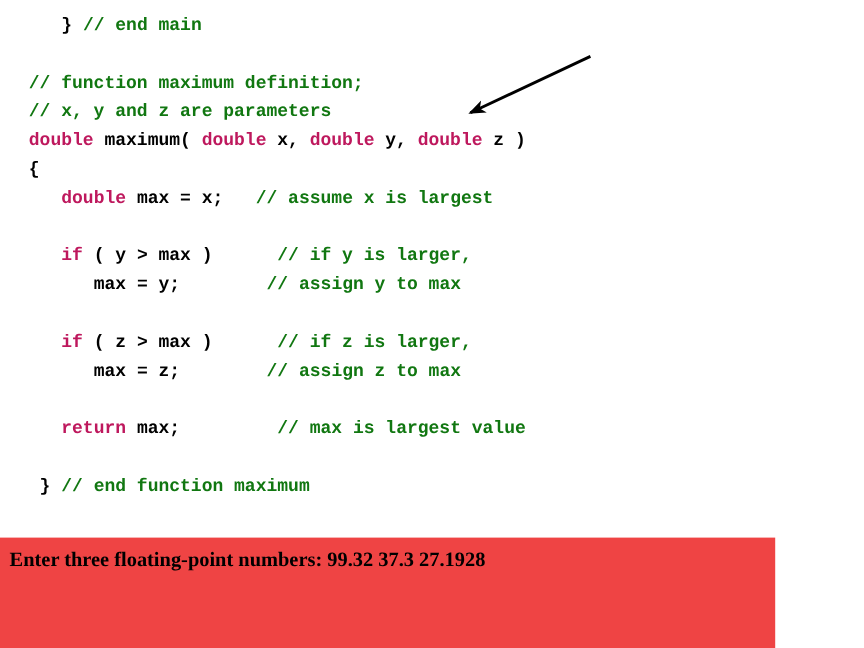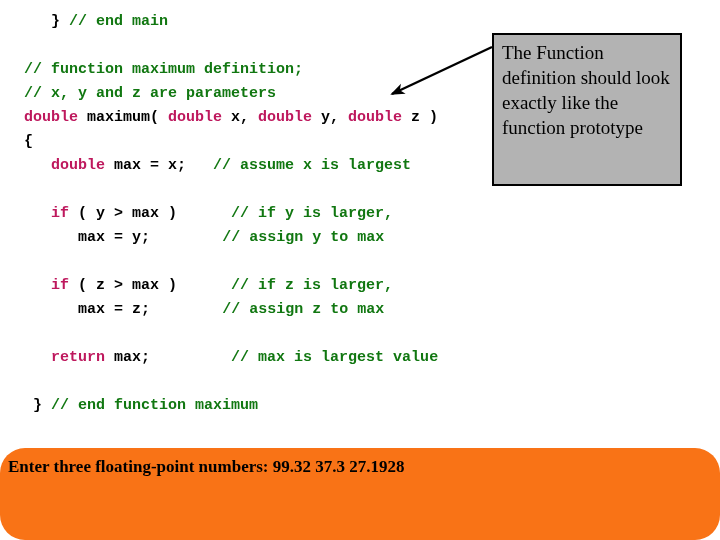"The Function definition should look" div { html: <div> <span>The Function definition should look exactly like the function prototype</span> </div> -> none }
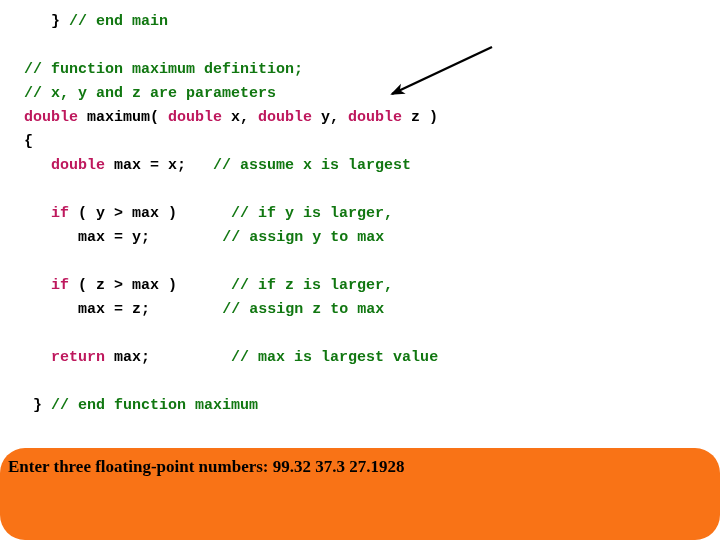"Enter three floating-point numbers:" #console-output { background: #f97316 -> #ef4444; border-radius: 25px -> none; width: 720px -> 646px }
